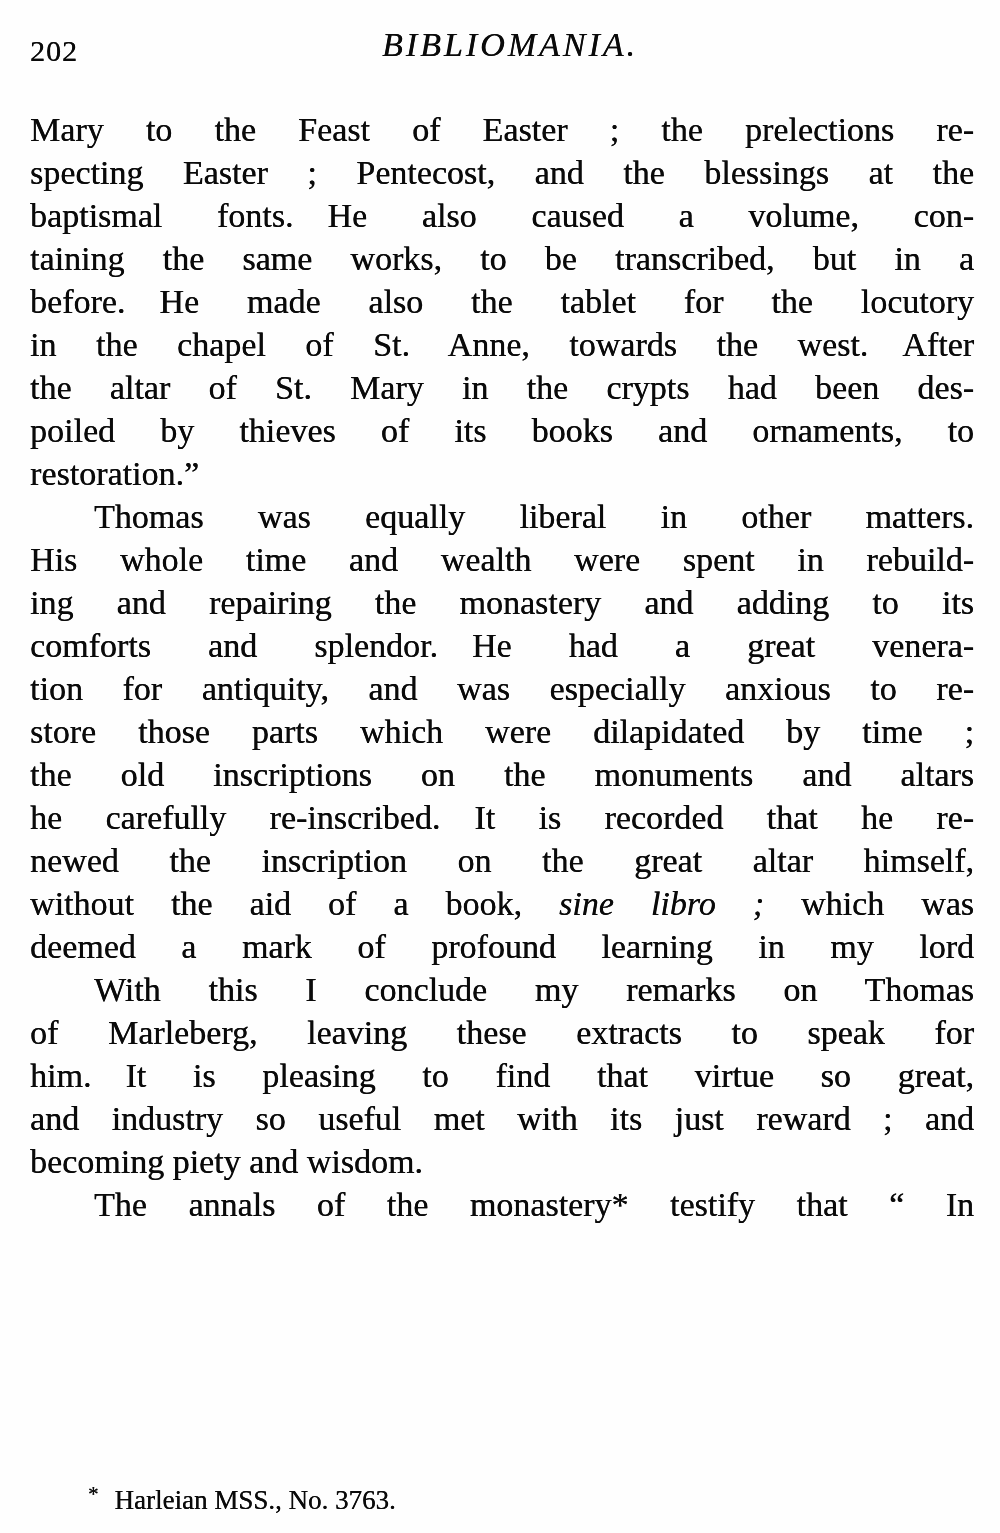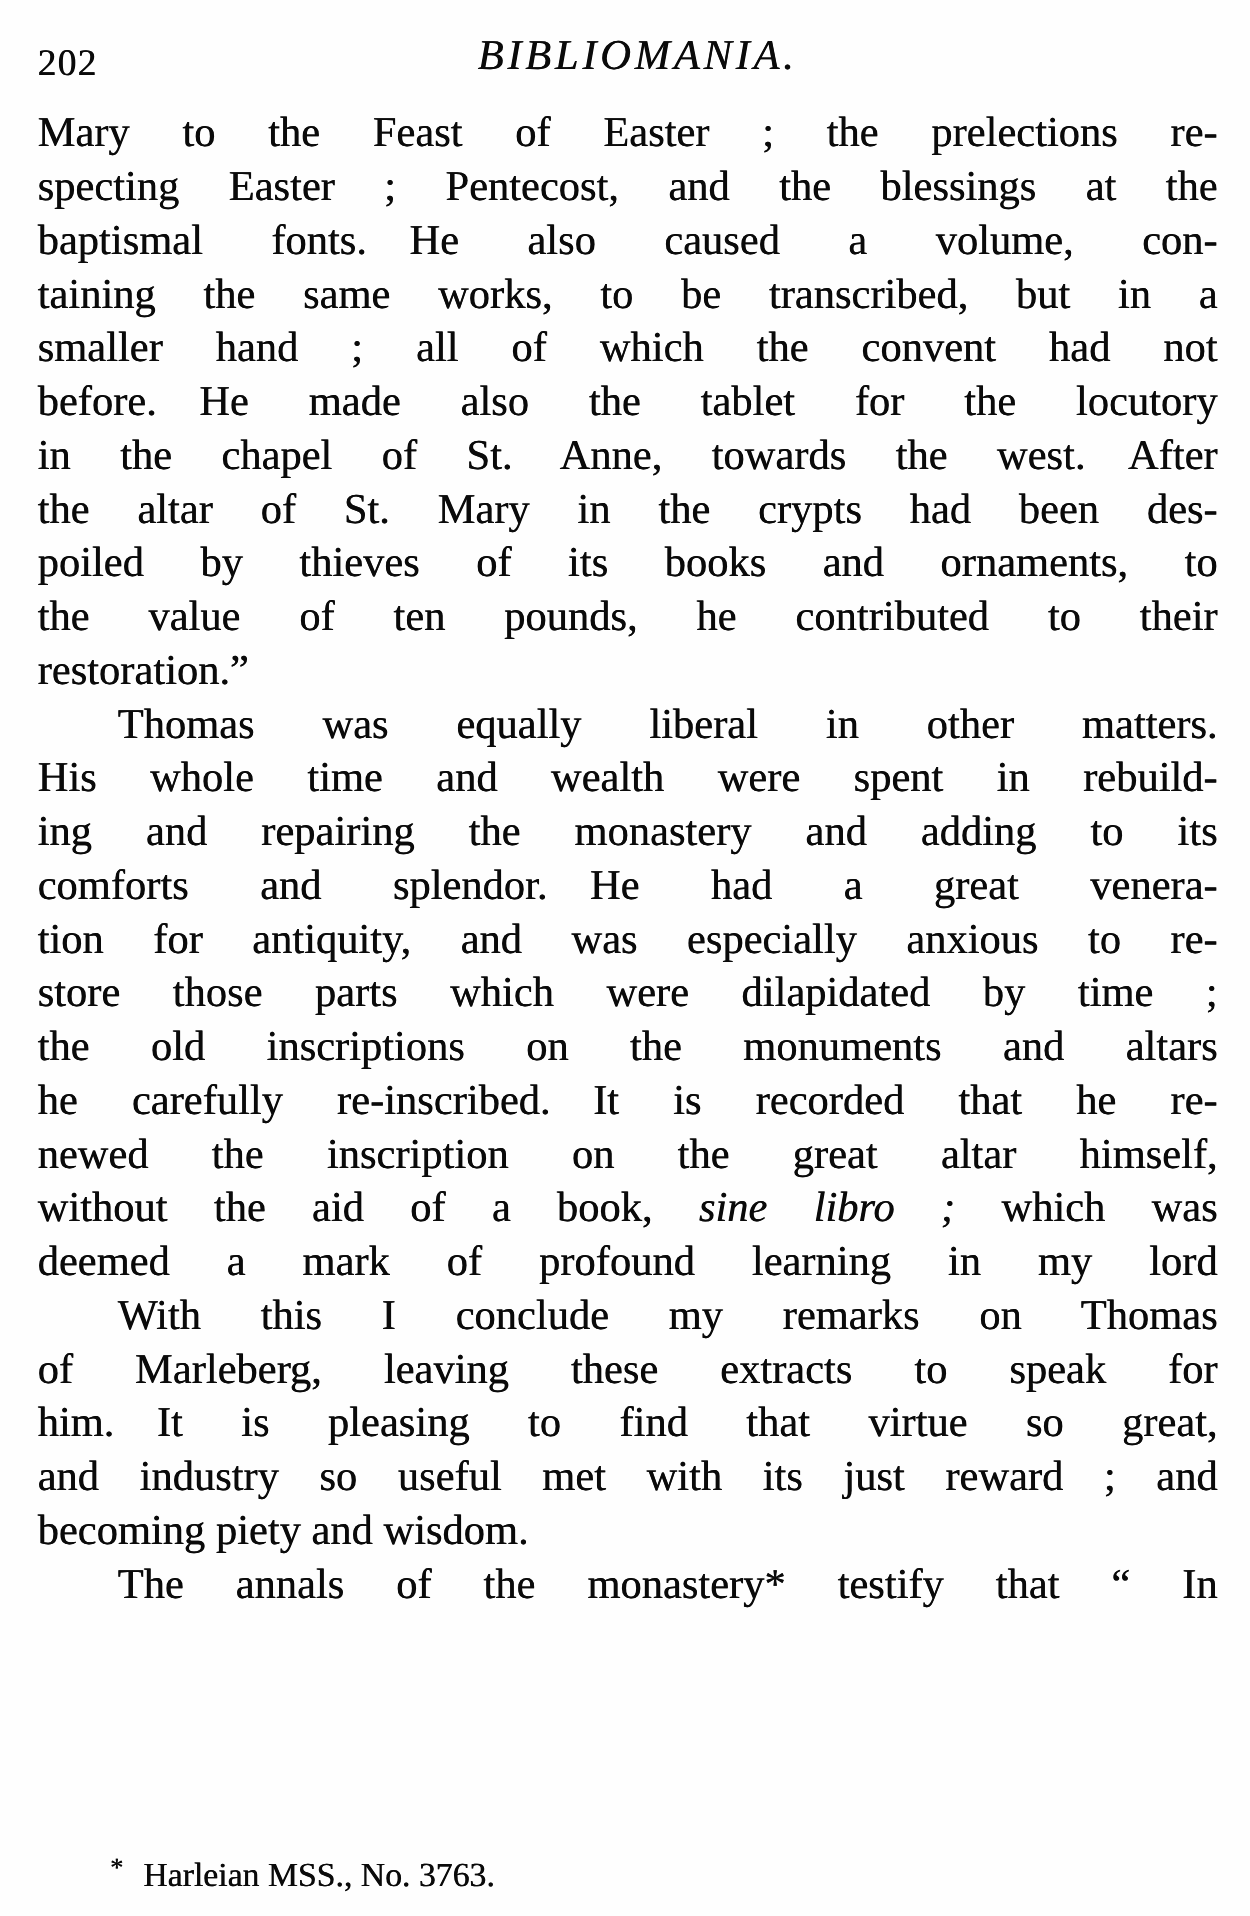"Mary to the Feast of" .text-block { top: 85px -> 108px }
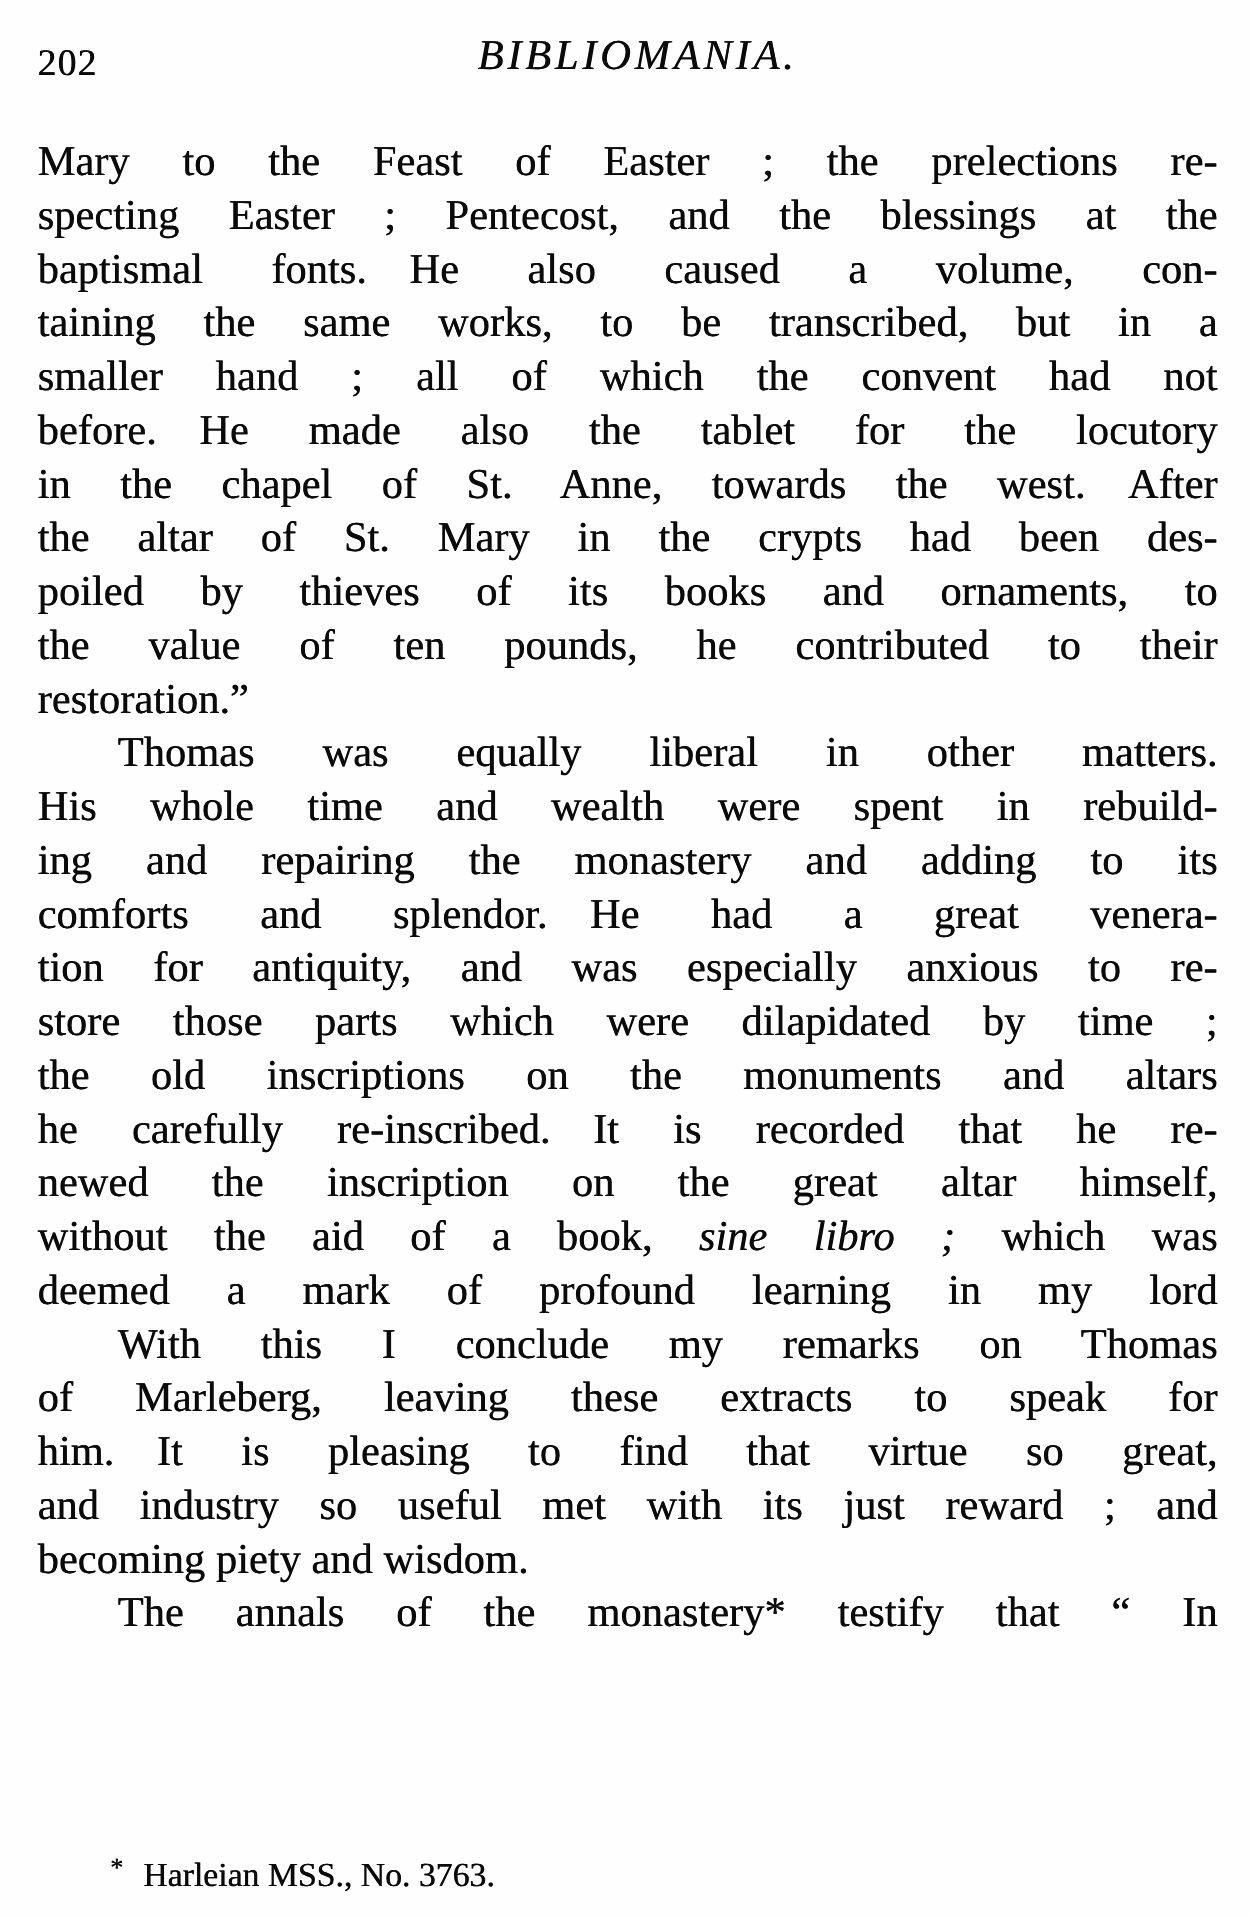"smaller hand ; all of" div.line { html: <div>smaller hand ; all of which the convent had not</div> -> none }
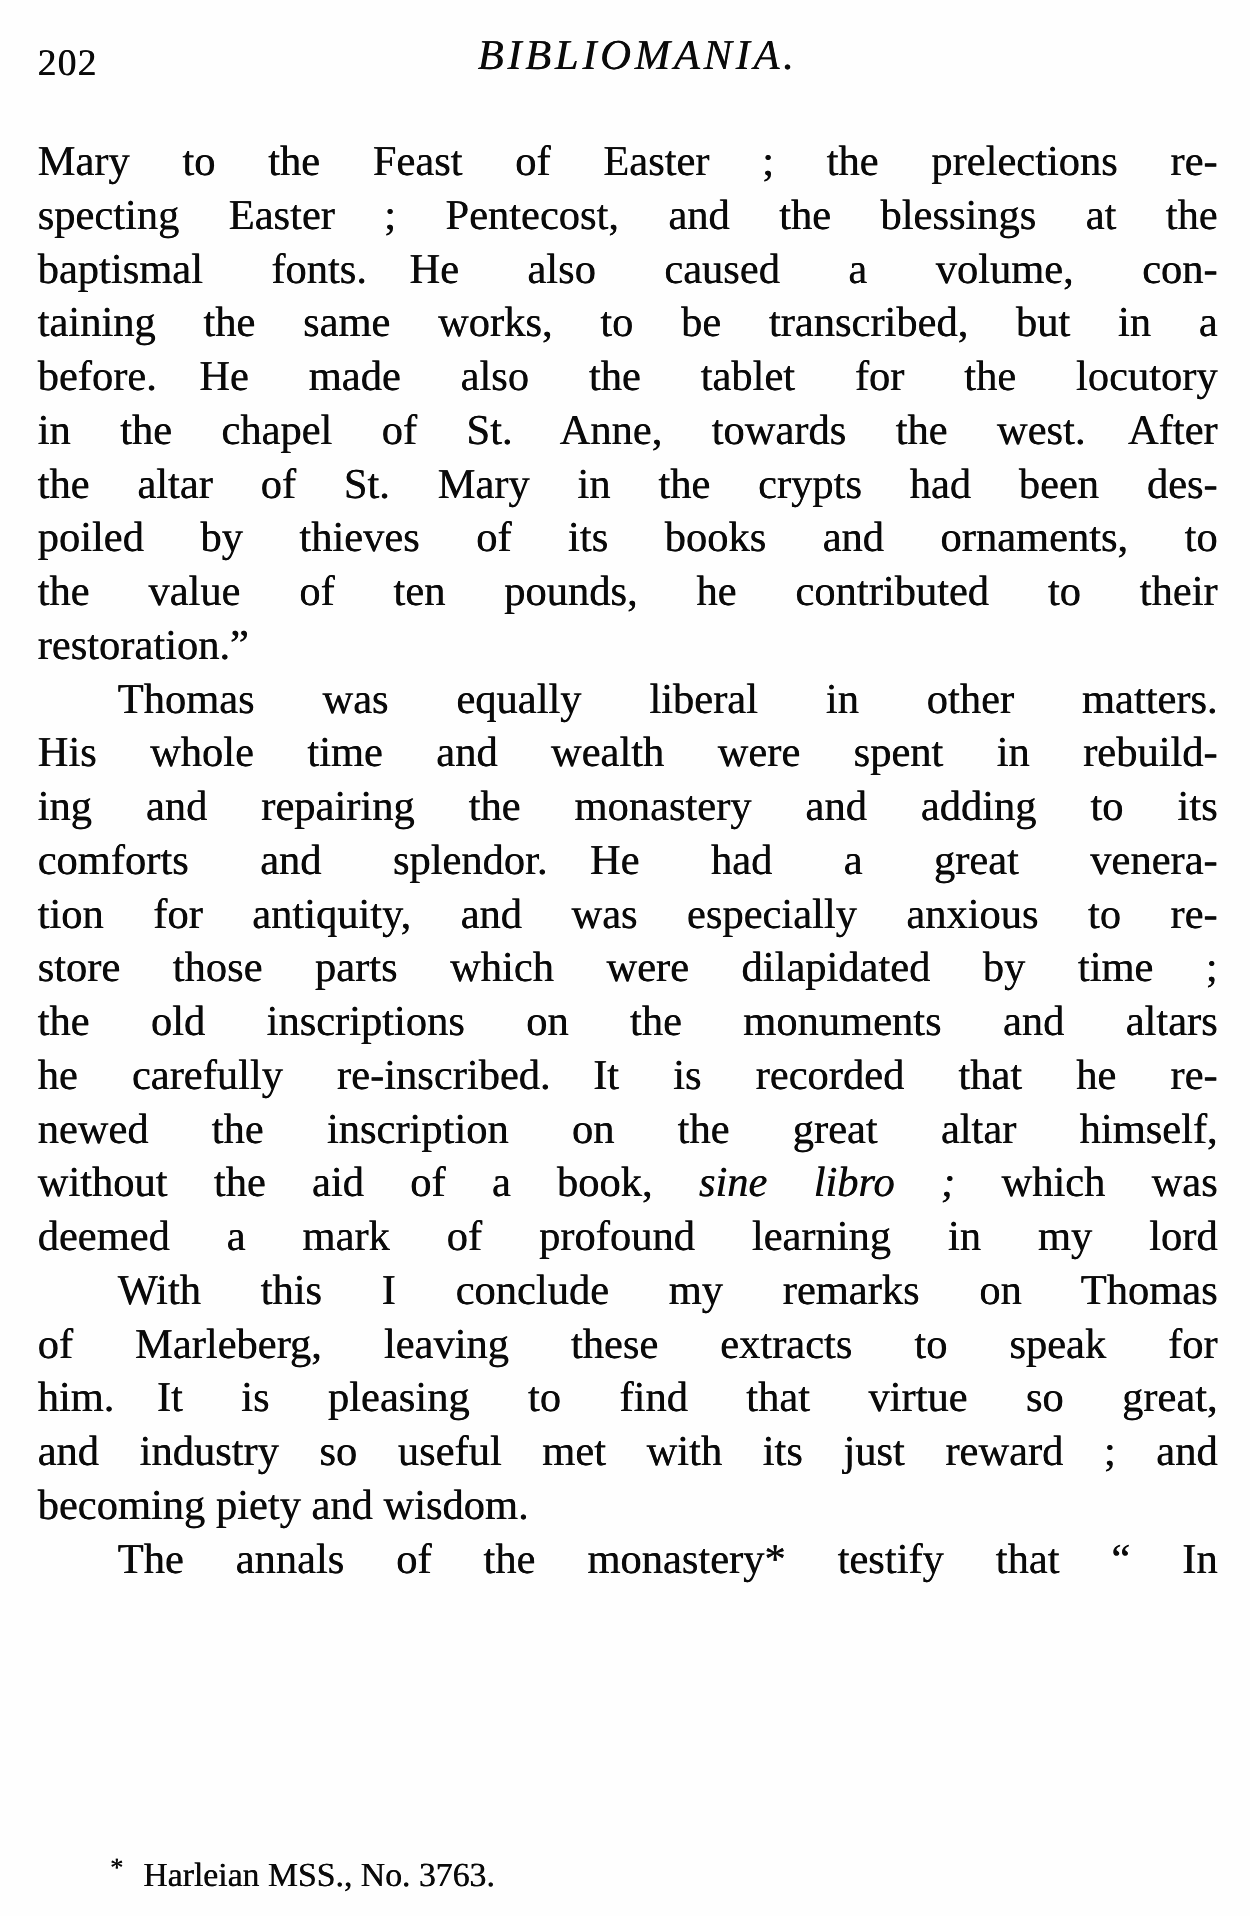"the value of ten pounds," div.line { html: <div>the value of ten pounds, he contributed to their</div> -> none }
